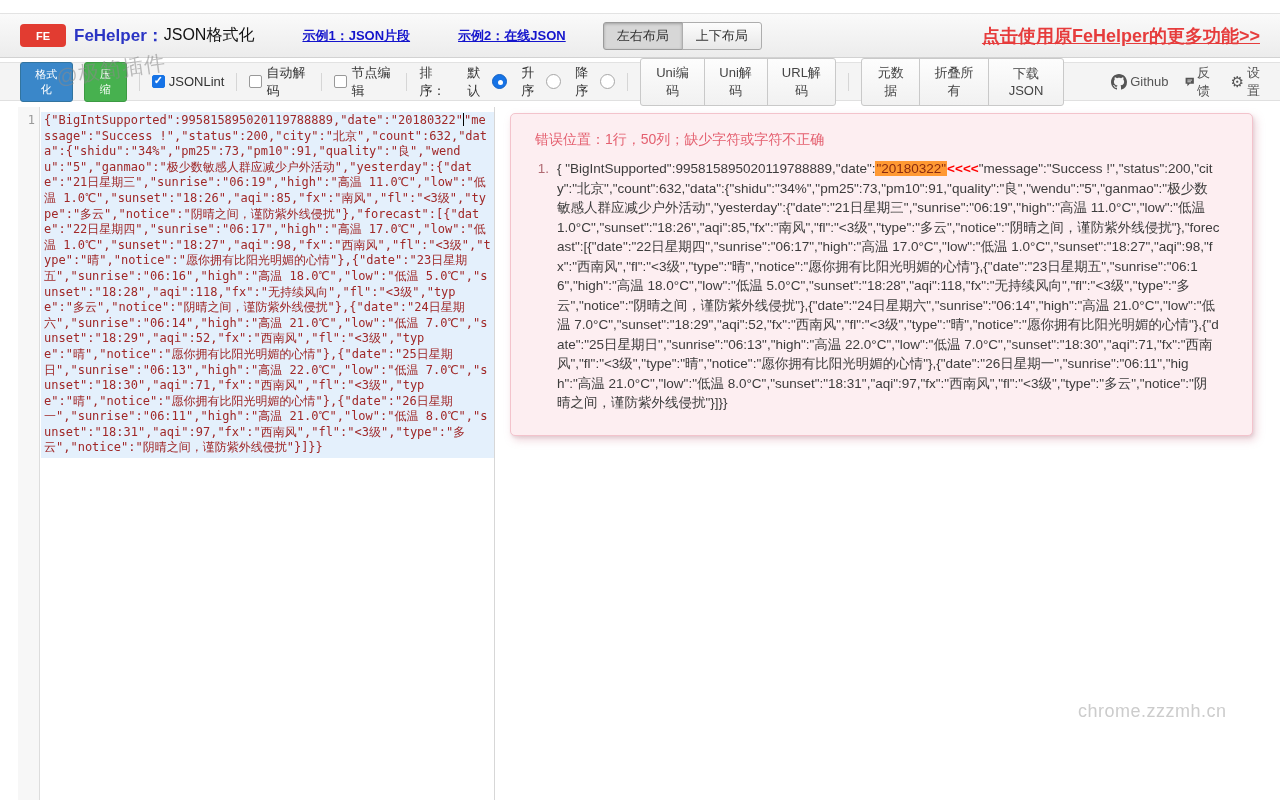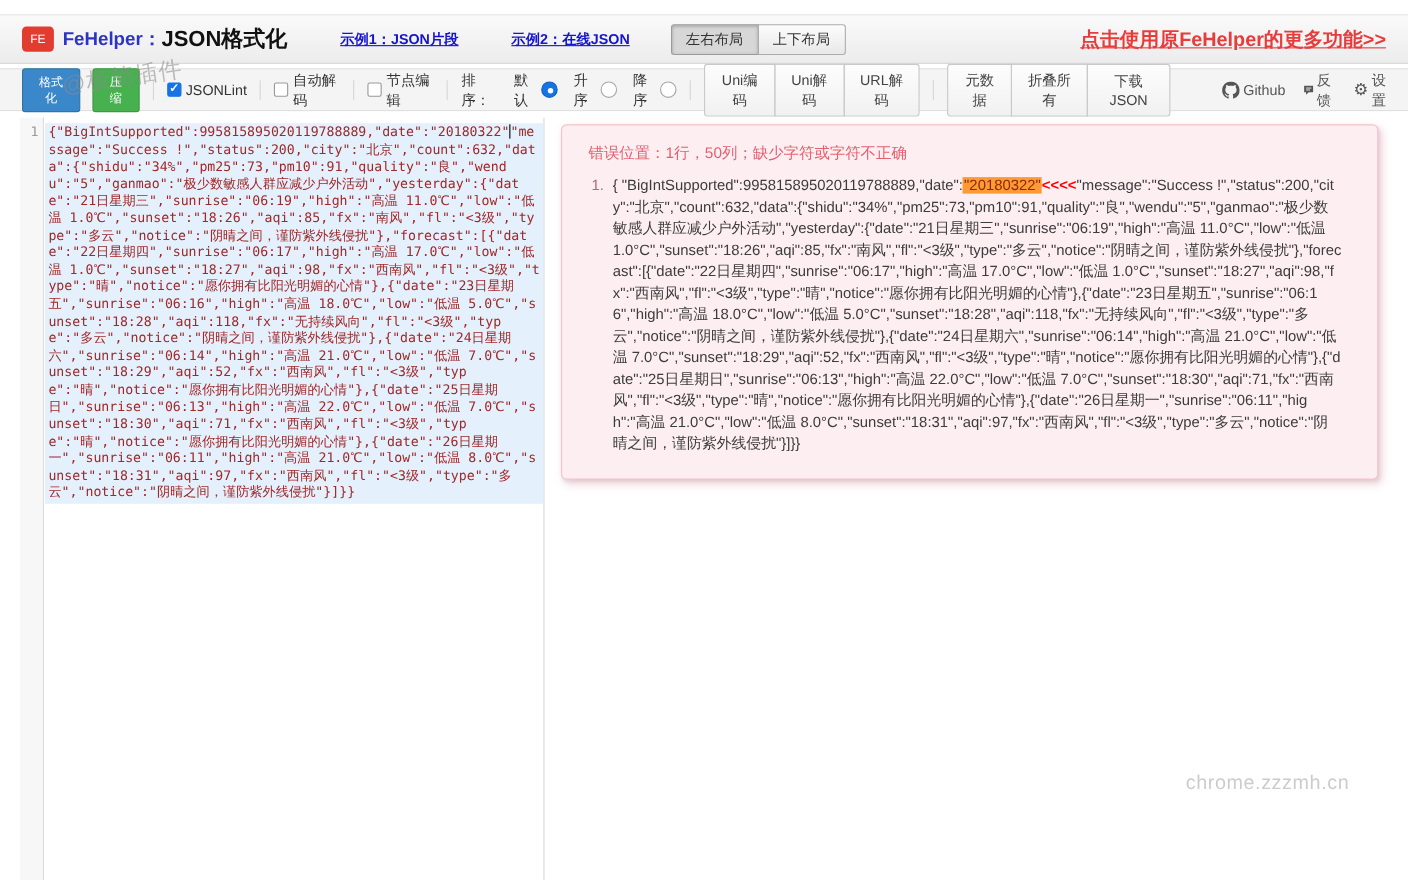"FE" .logo { font-weight: normal -> bold; width: 29px -> 46px }
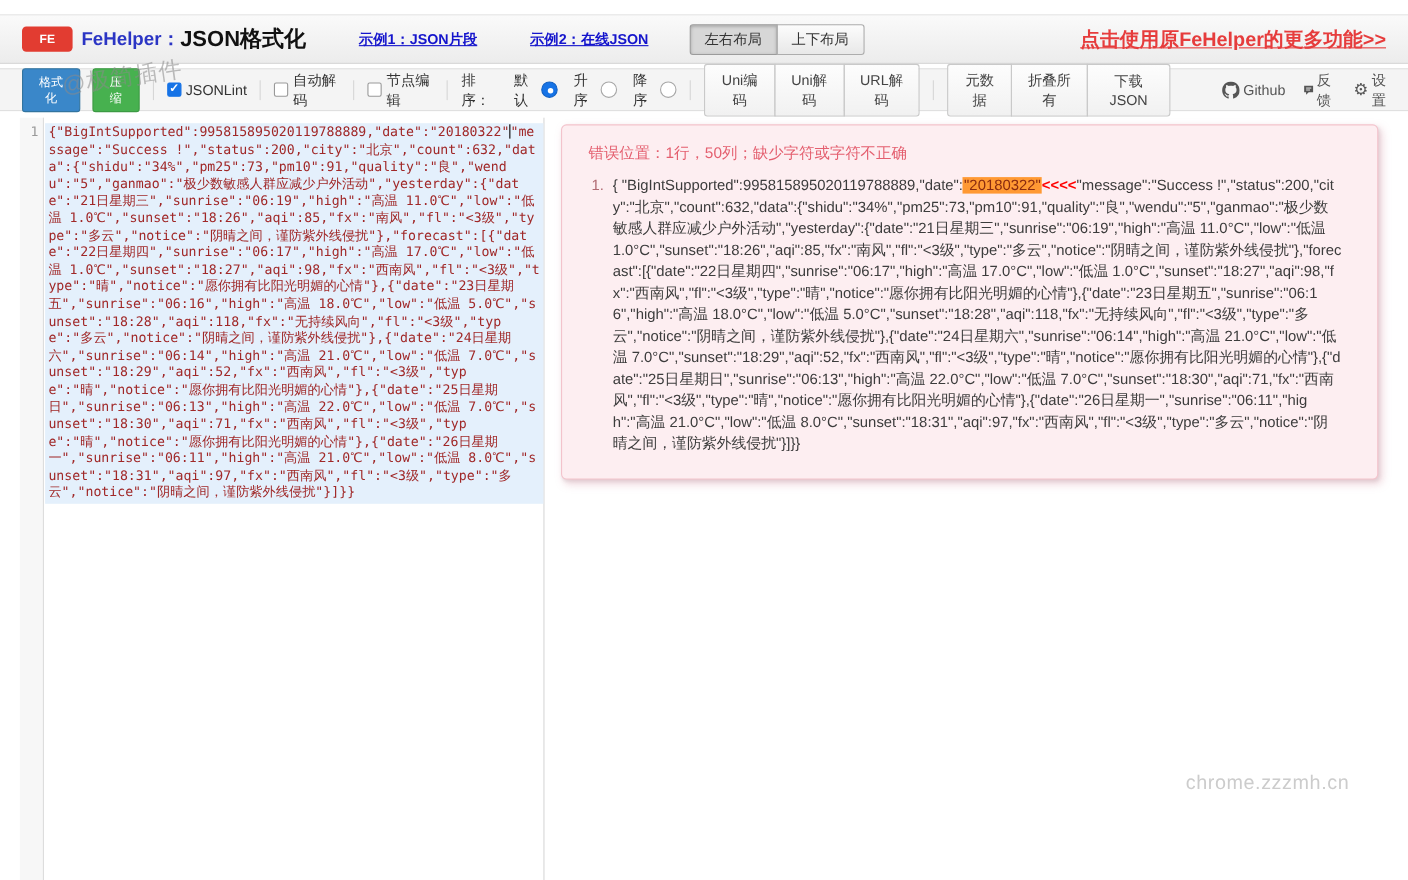"JSON格式化" .page-title { font-size: 20px -> 16px; font-weight: bold -> normal }
